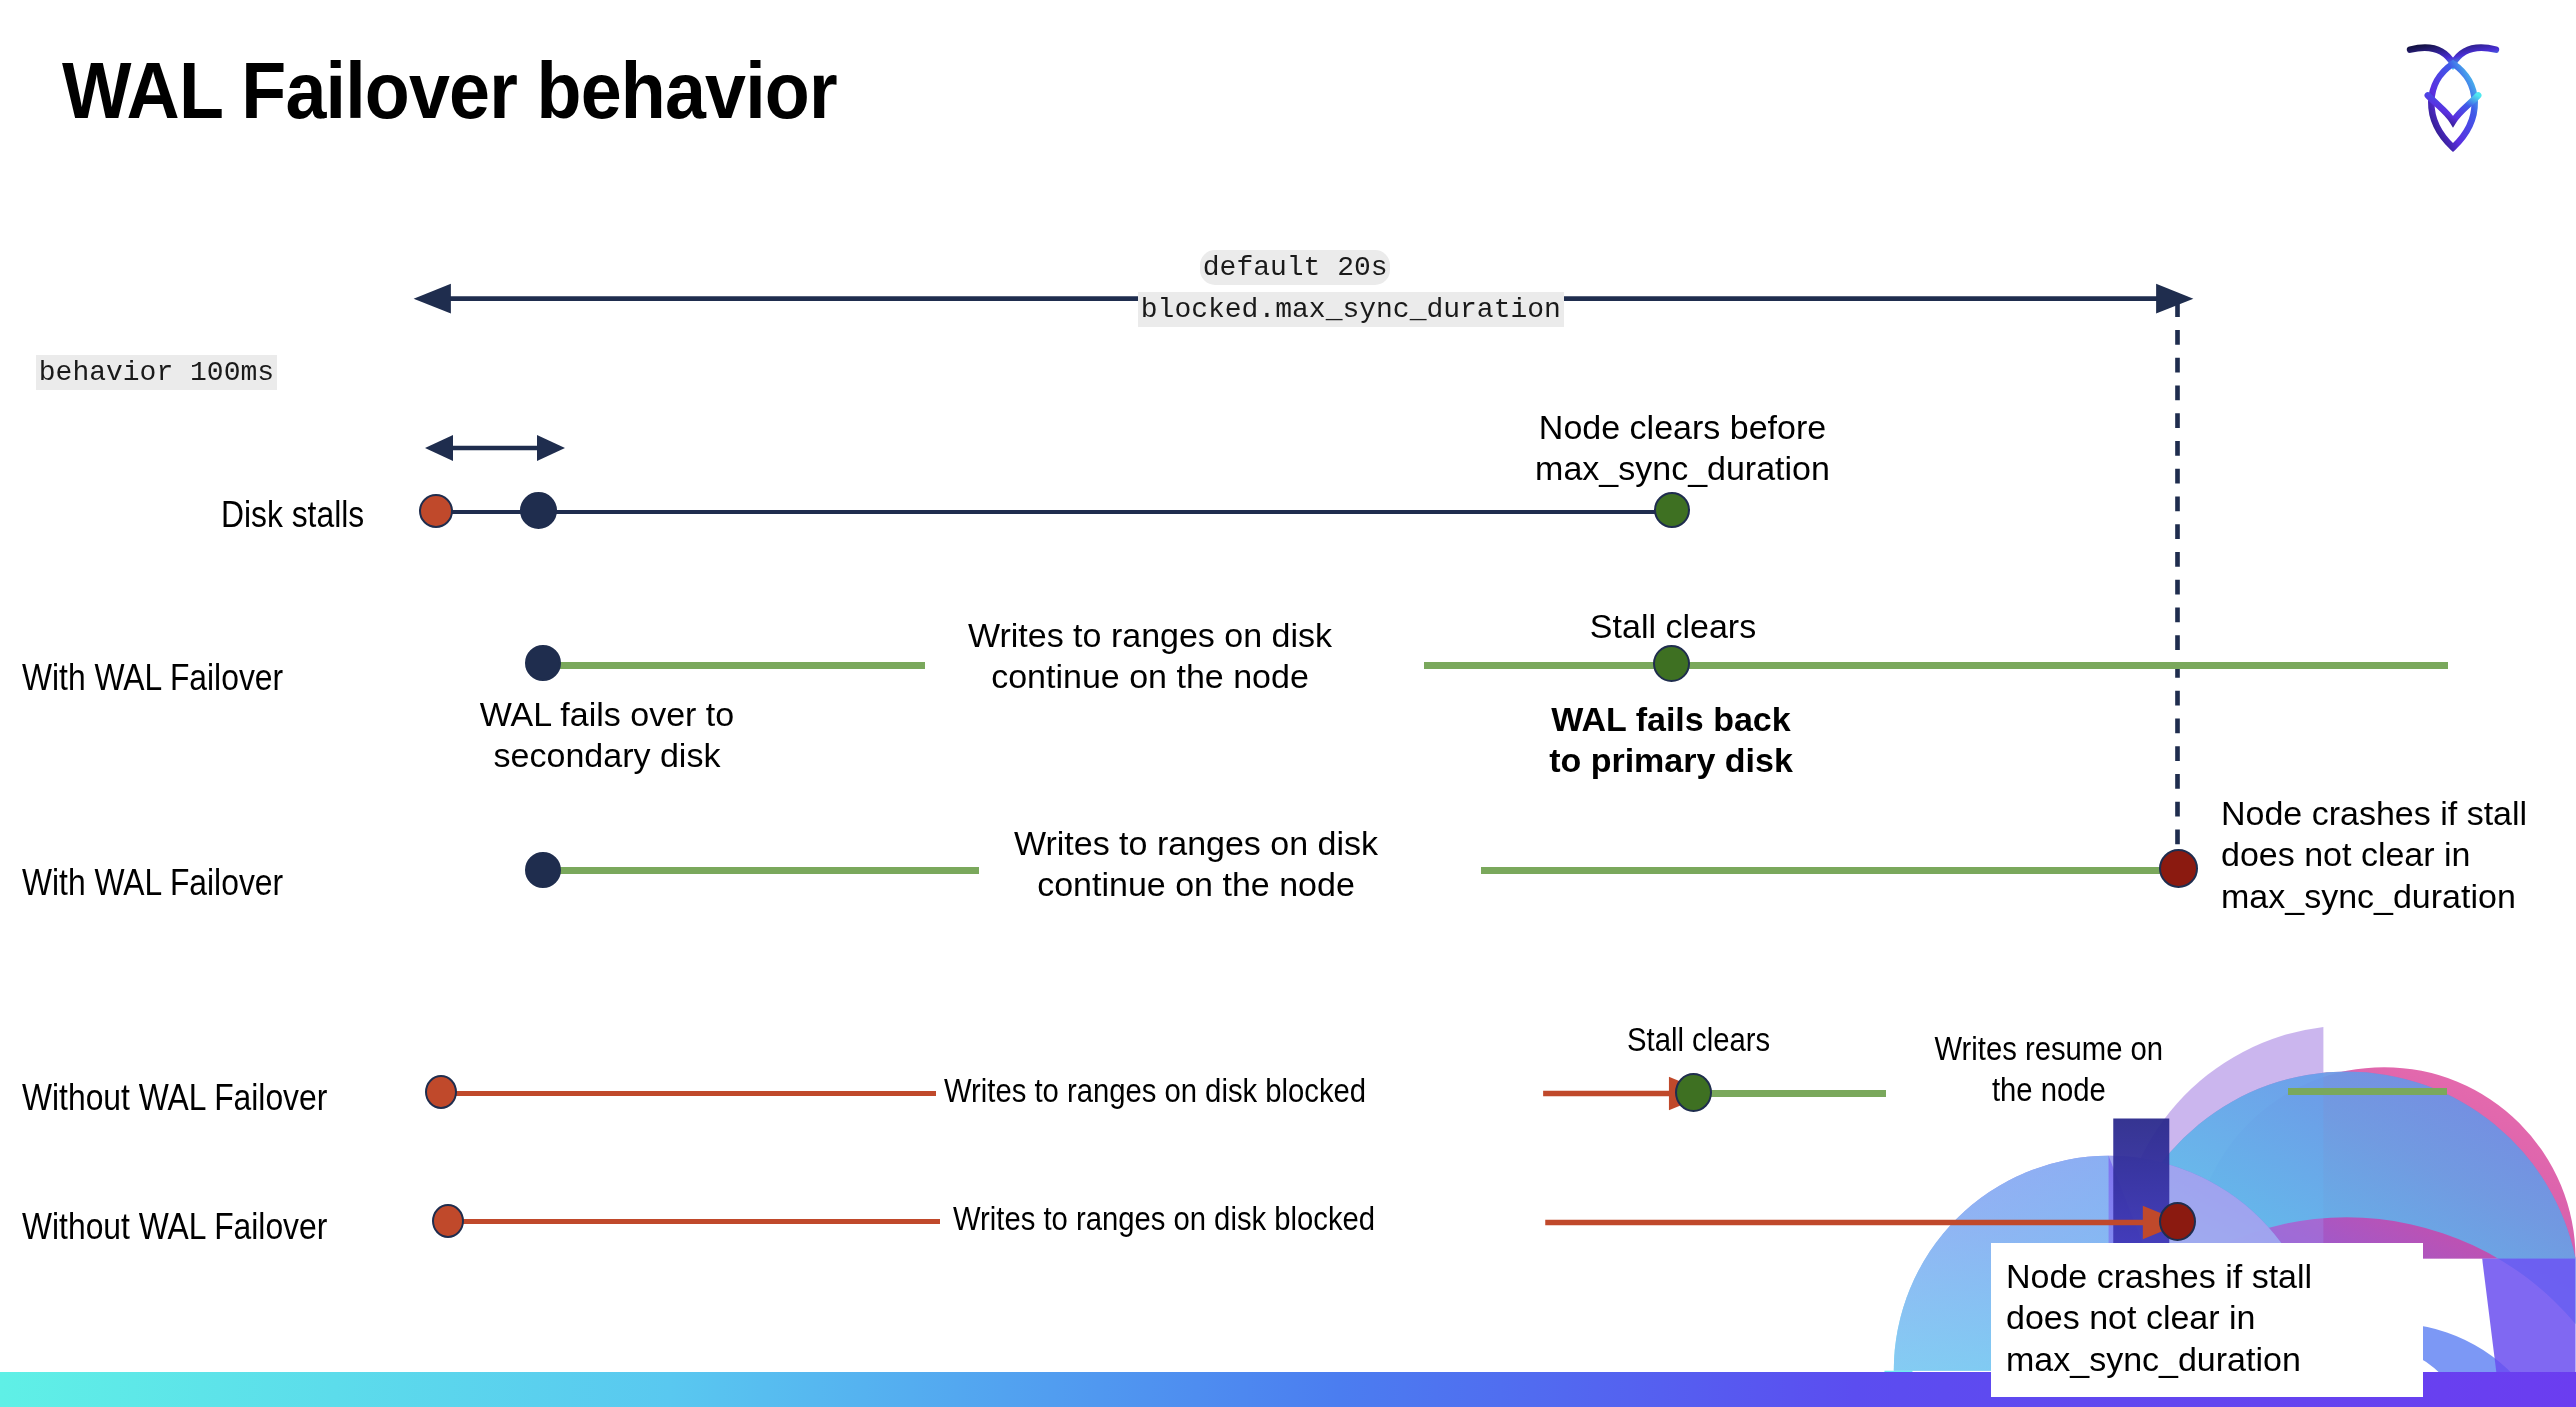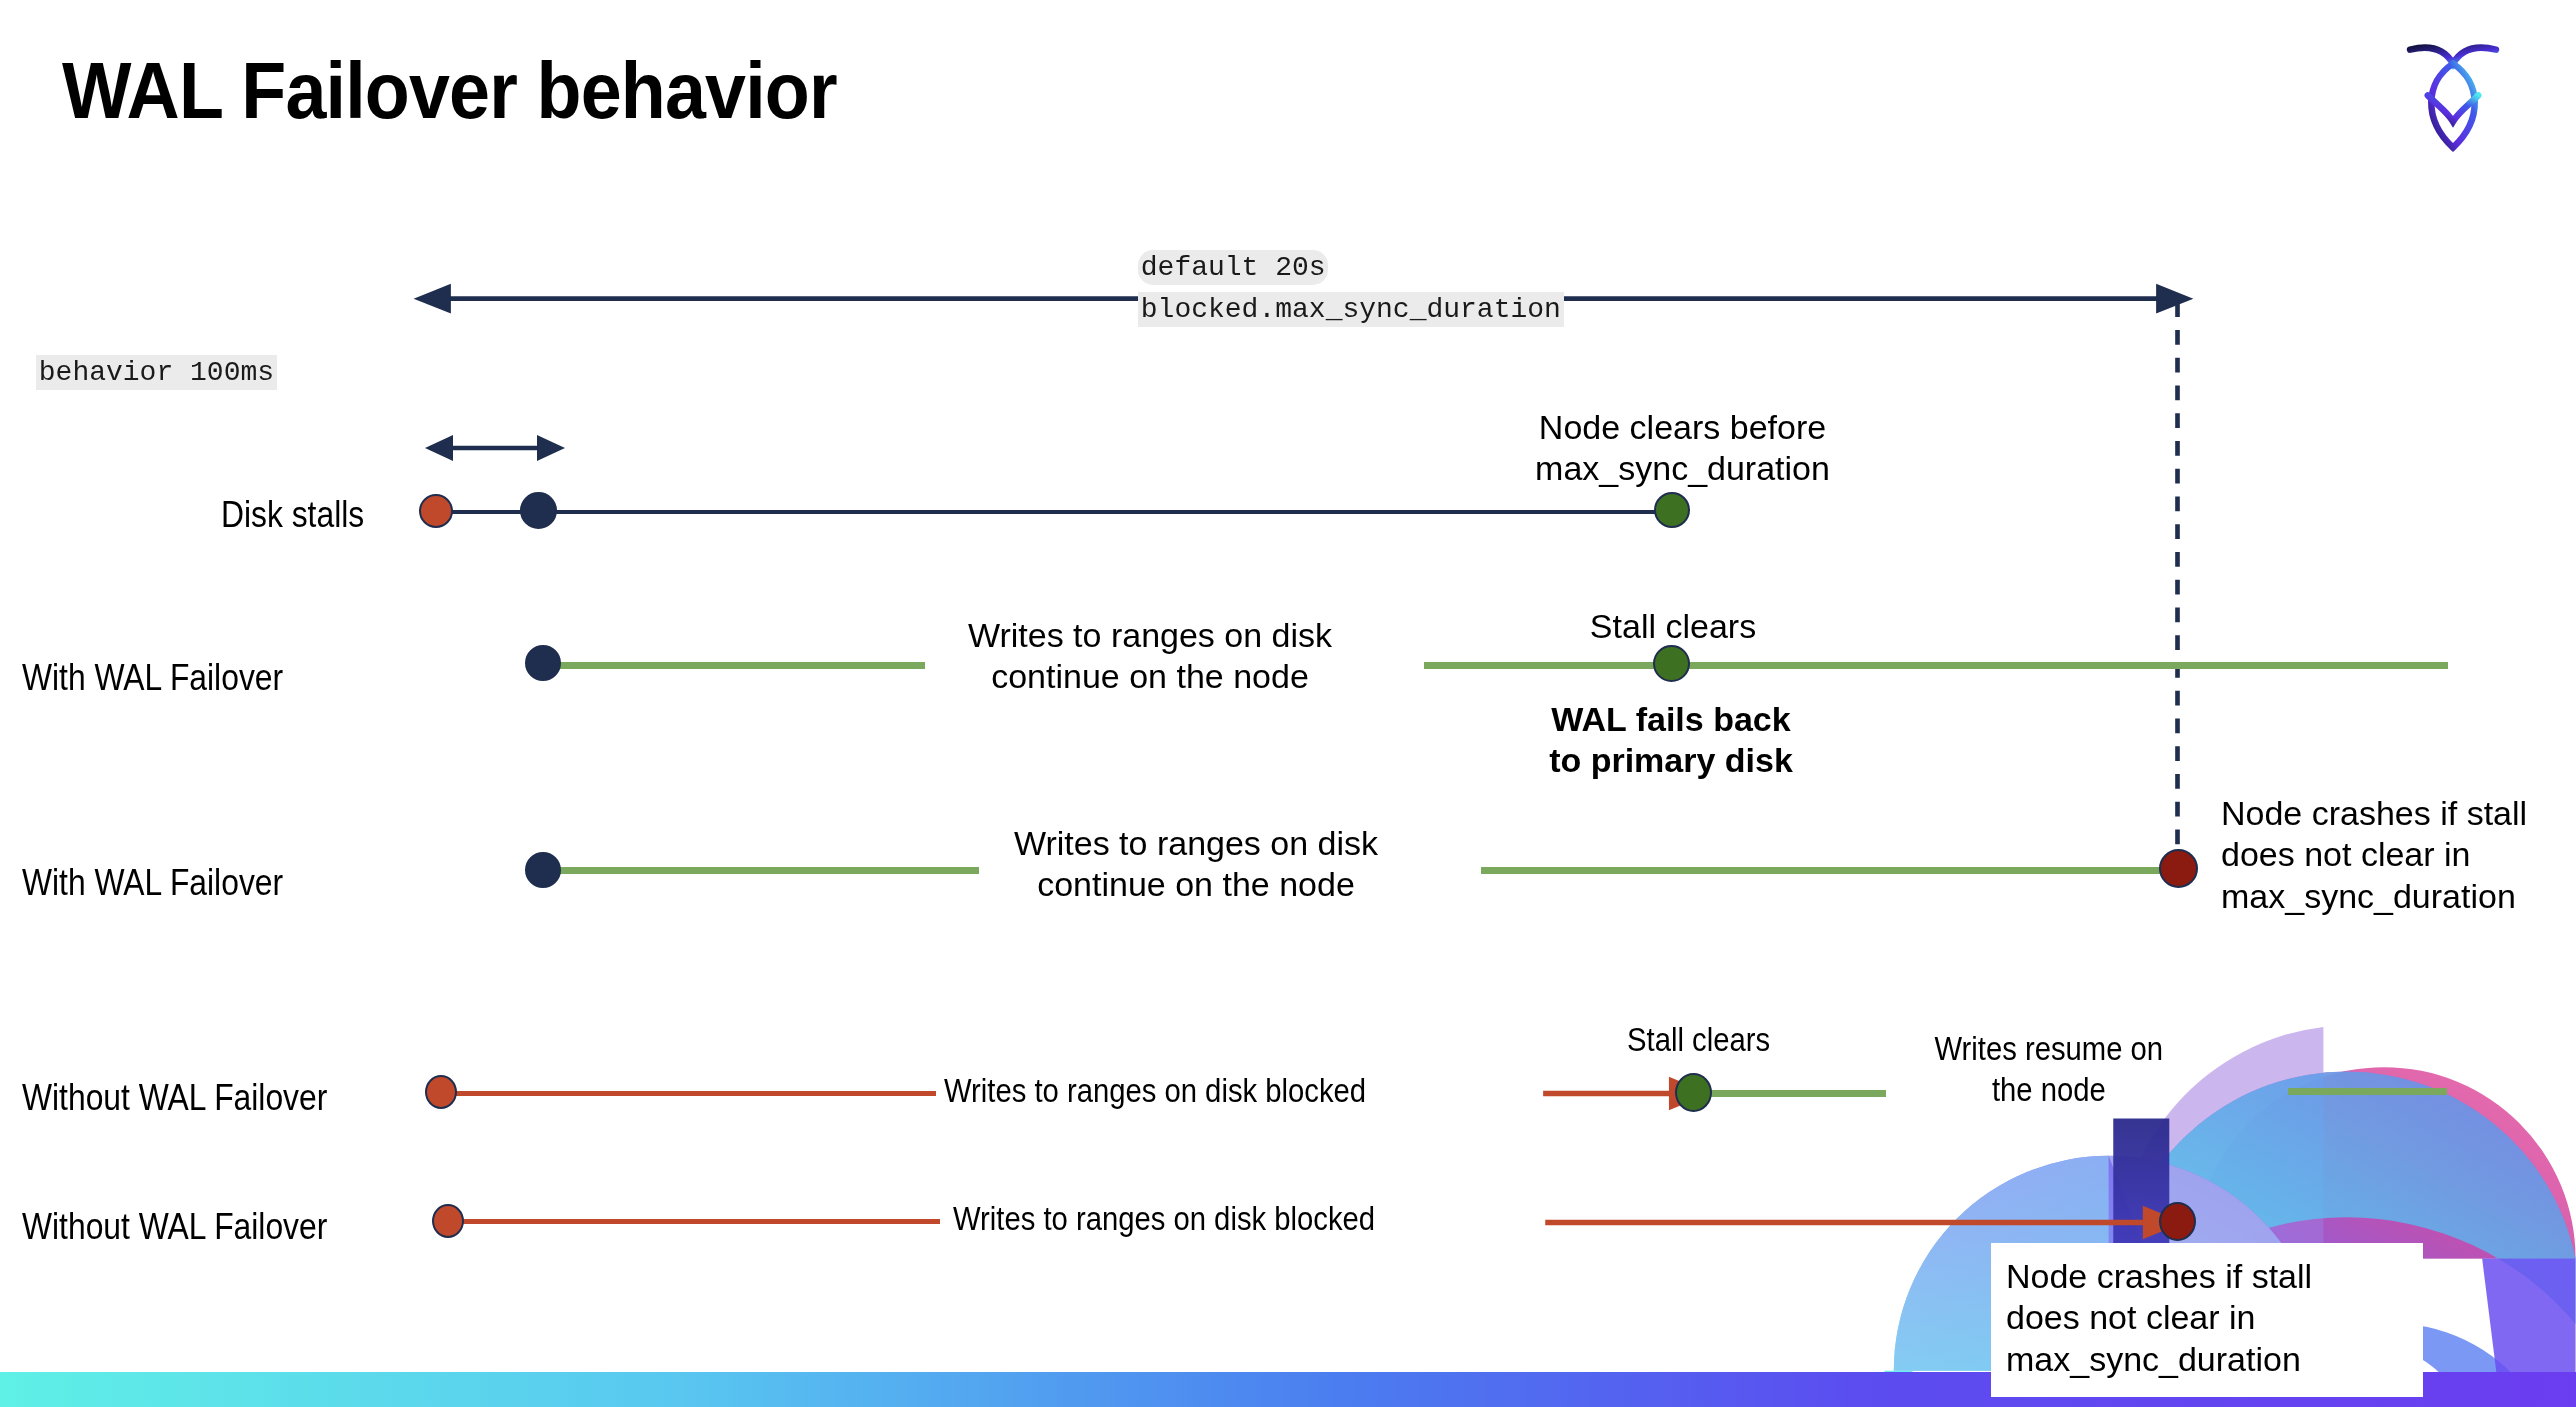"default 20s" div.code { left: 1138px -> 1200px }
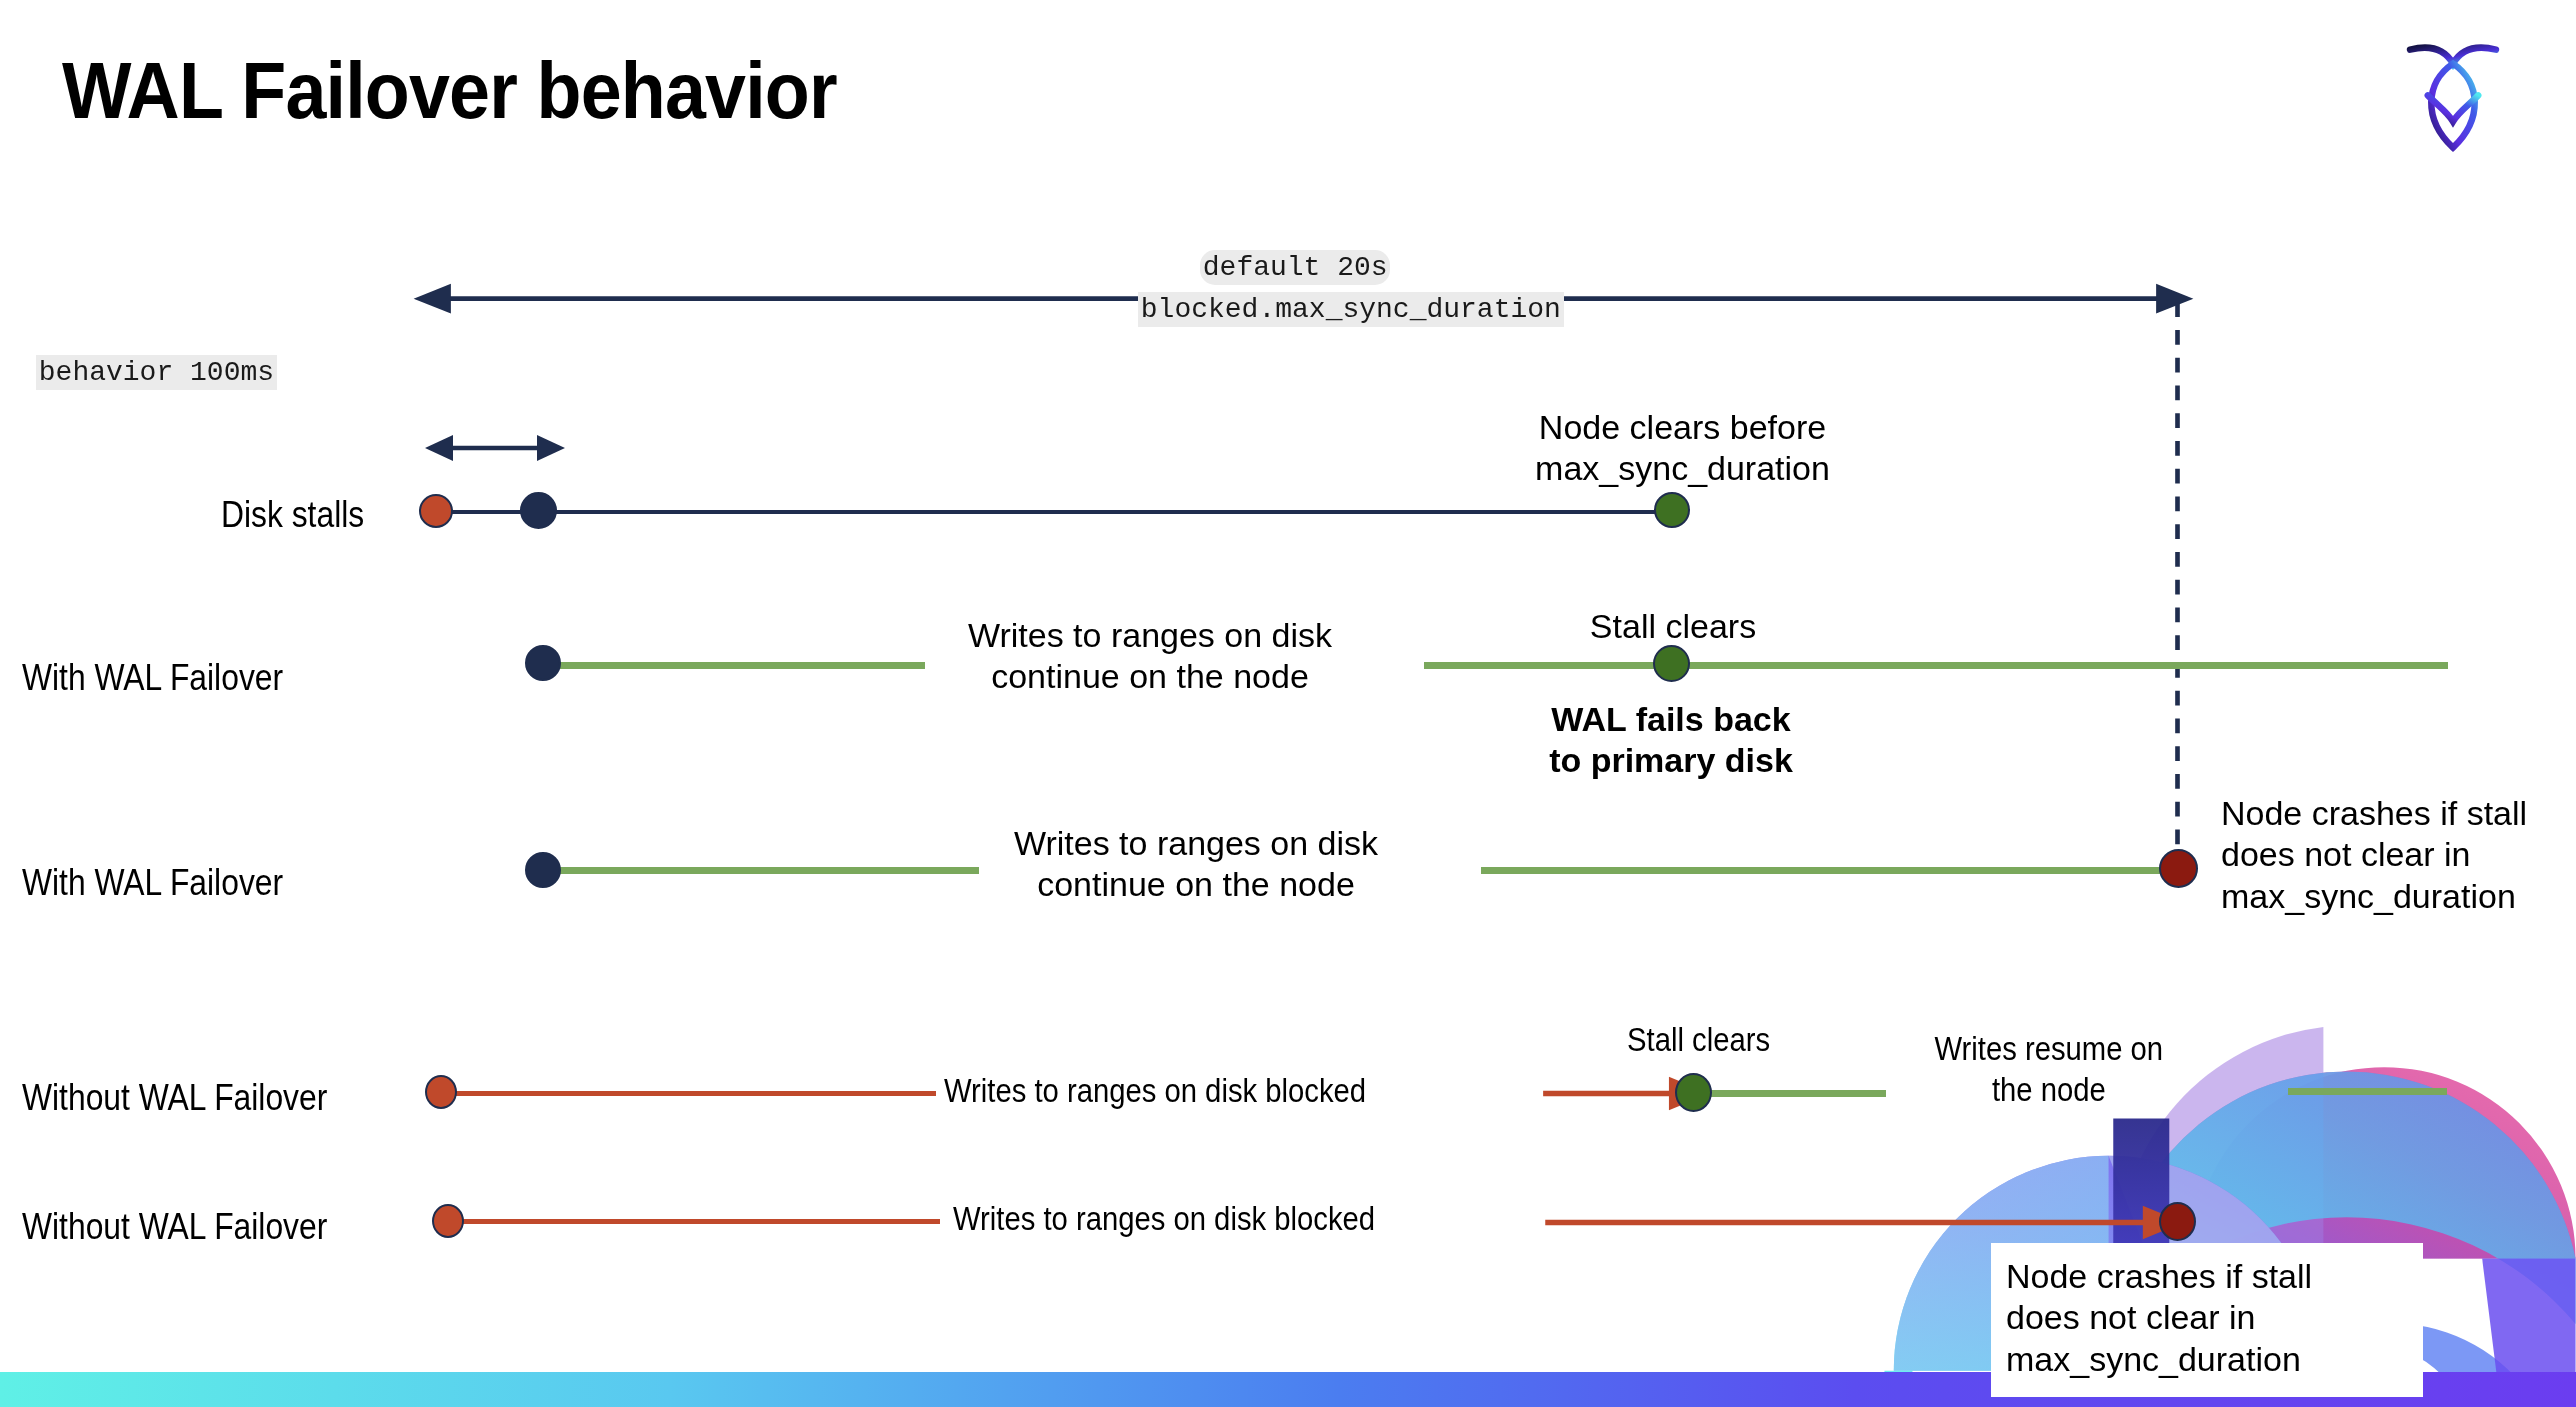"WAL fails over to" div.note { html: none -> <div>WAL fails over to secondary disk</div> }
